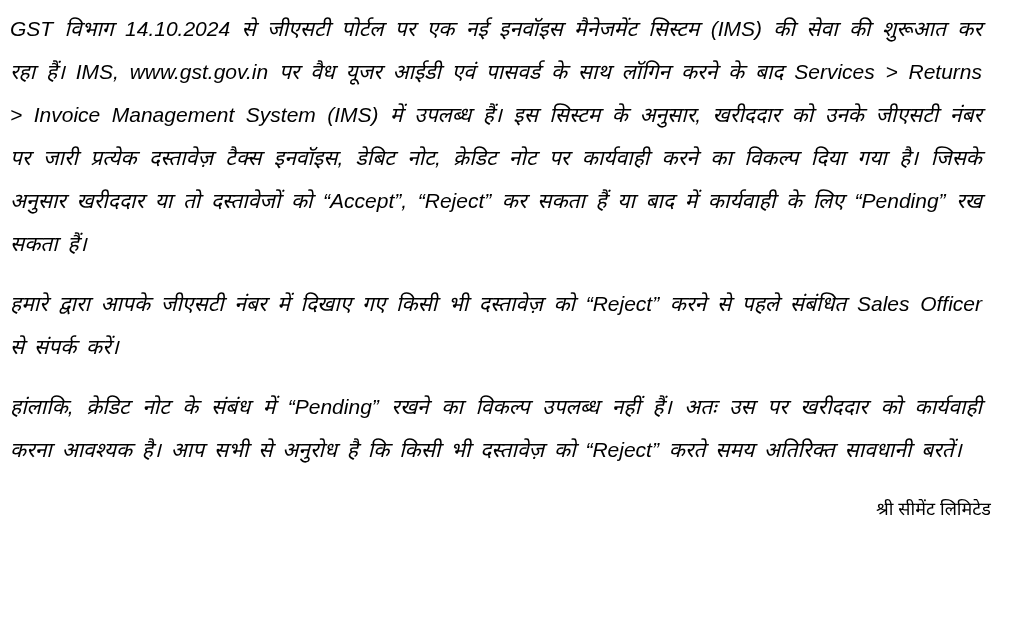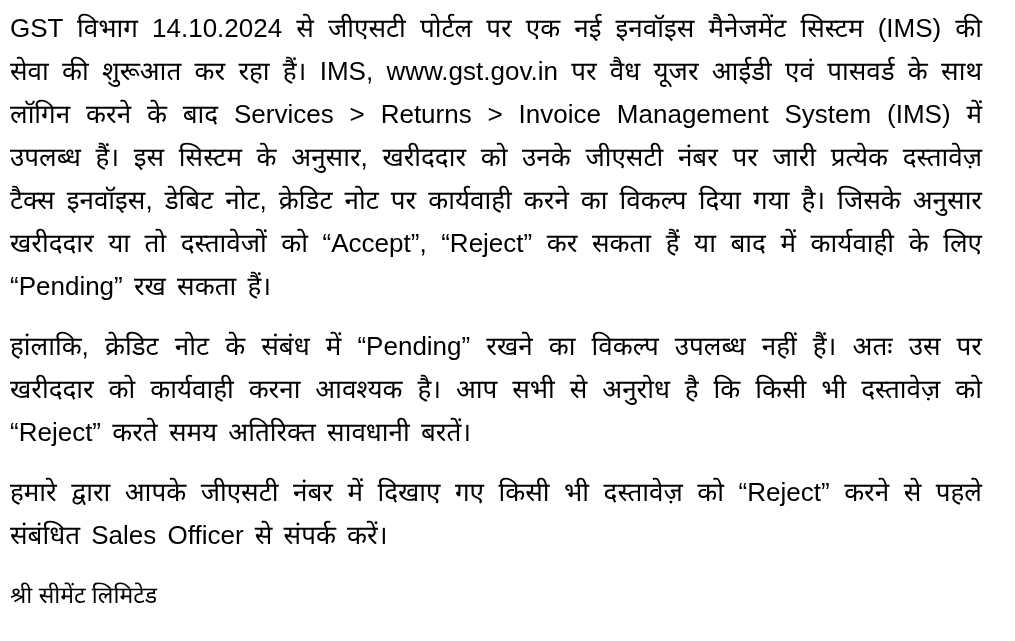"GST विभाग 14.10.2024 से जीएसटी" .para { font-size: 26px -> 21px; font-style: none -> italic }
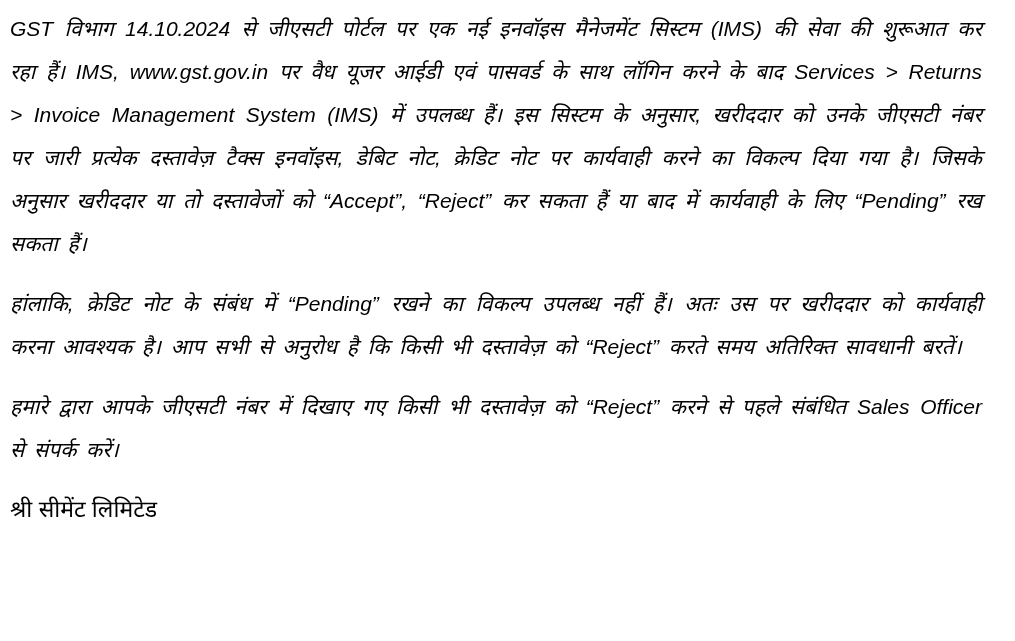"हांलाकि, क्रेडिट नोट के संबंध" p.para { order: before "हमारे द्वारा आपके जीएसटी नंबर" -> after "हमारे द्वारा आपके जीएसटी नंबर" }
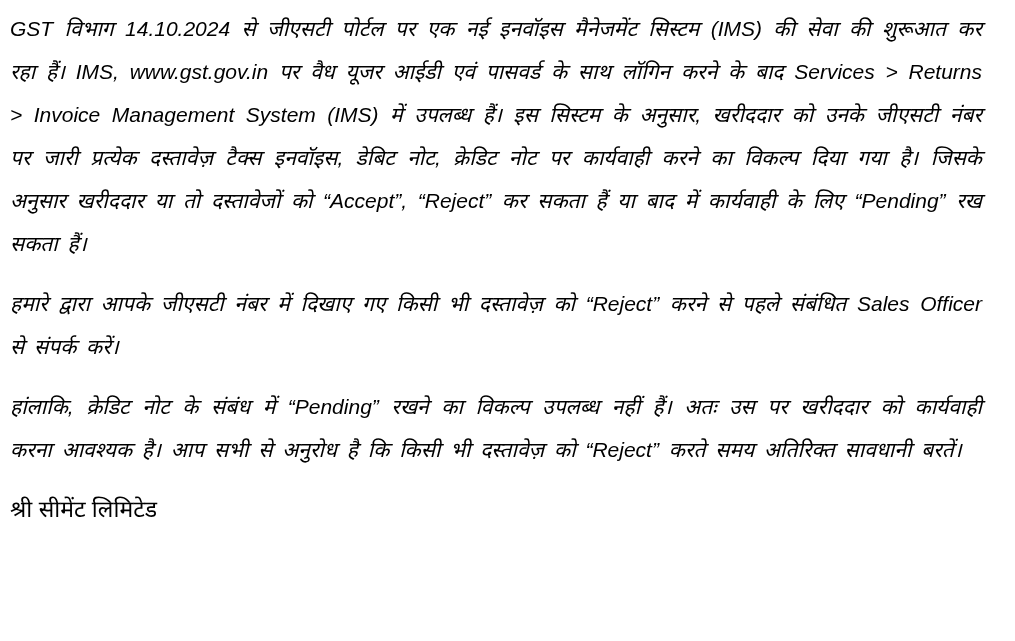"श्री सीमेंट लिमिटेड" .signature { font-size: 23px -> 18px; text-align: left -> right }
